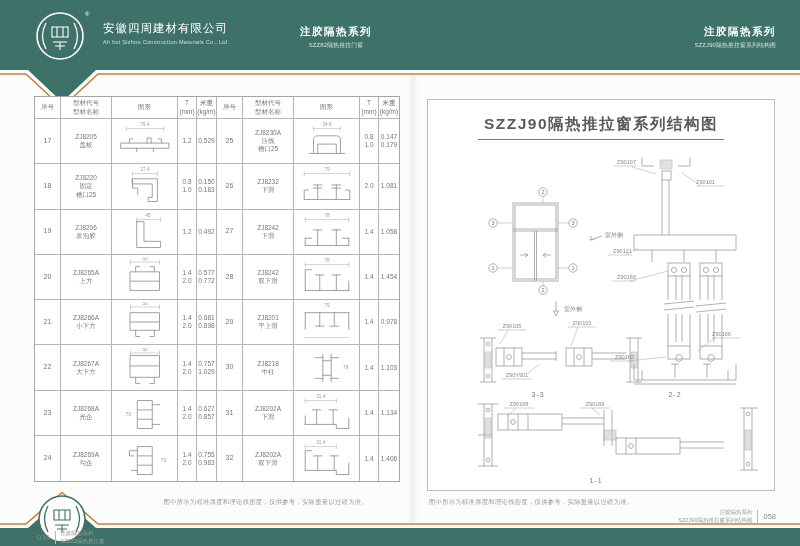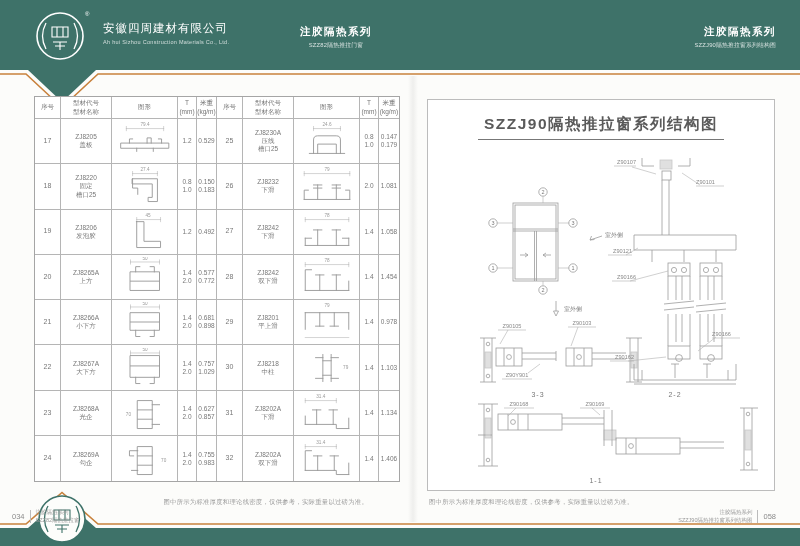"034" .footL { left: 12px -> 37px; margin-top: none -> 21px }
